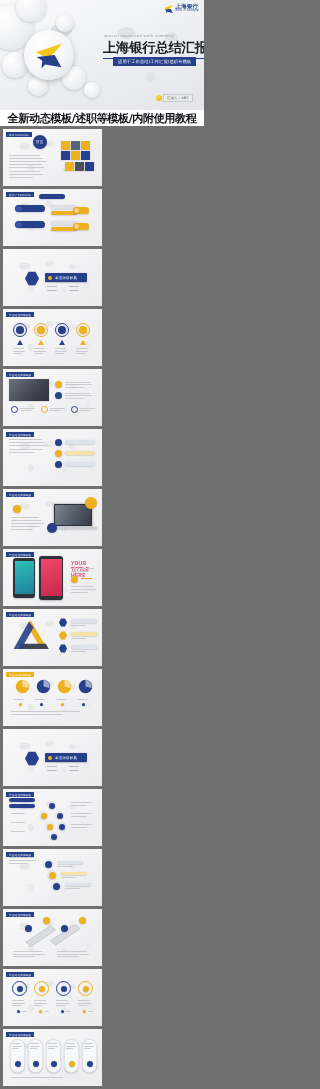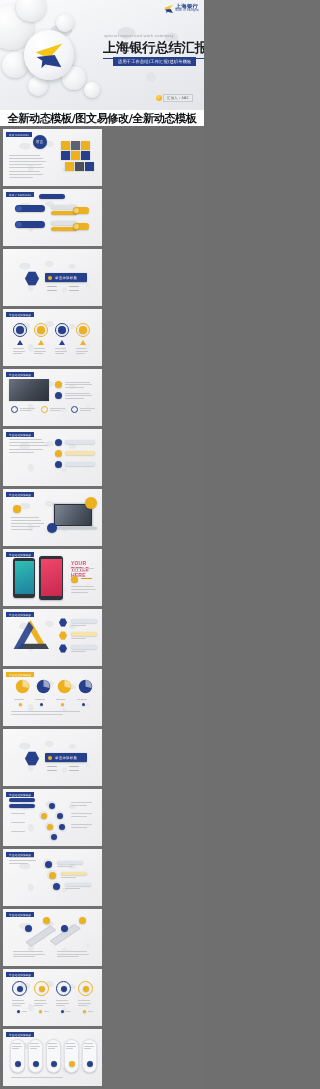"全新动态模板/图文易修改/全新动态模板" div.banner-txt { text: /图文易修改/全新动态模板 -> /述职等模板/内附使用教程 }
